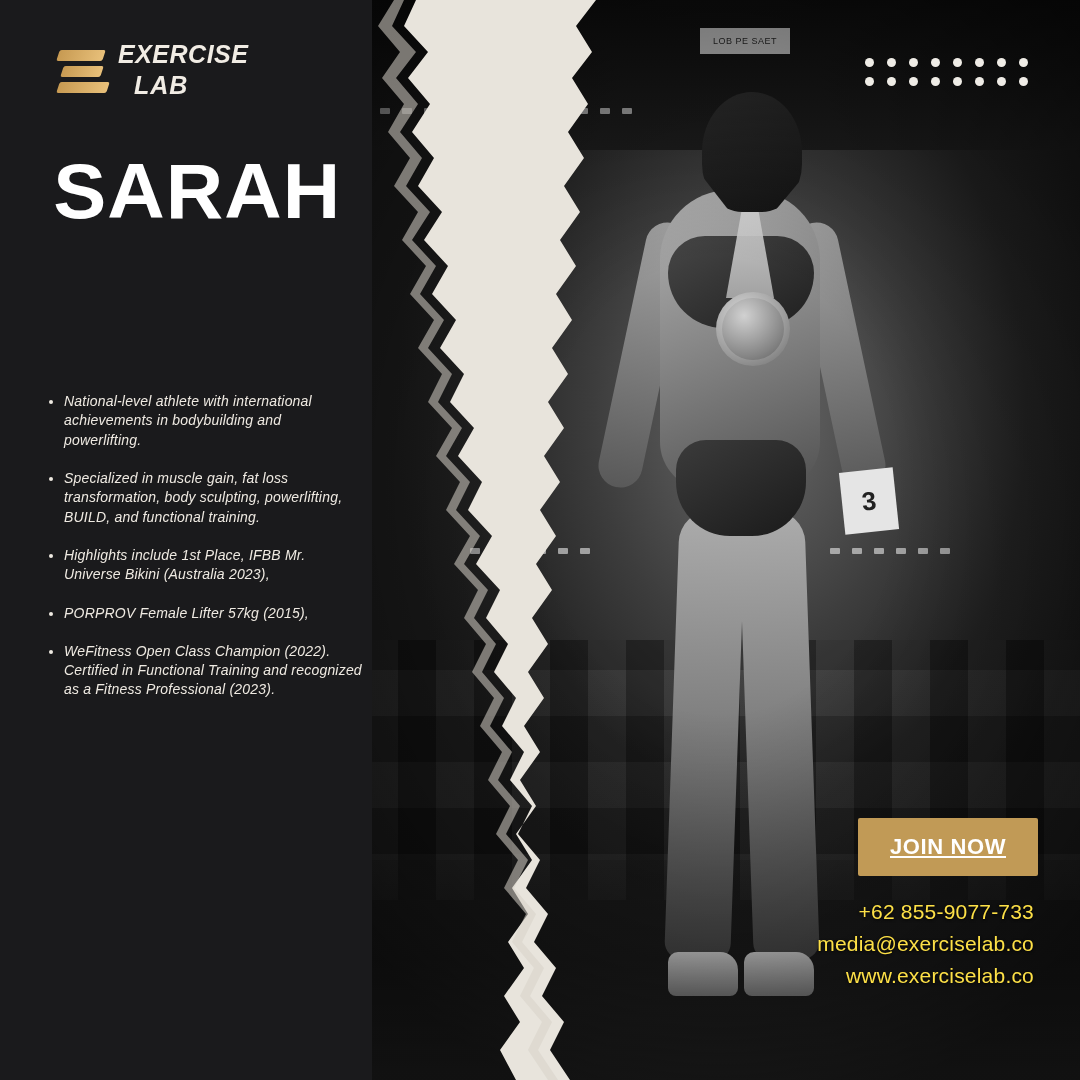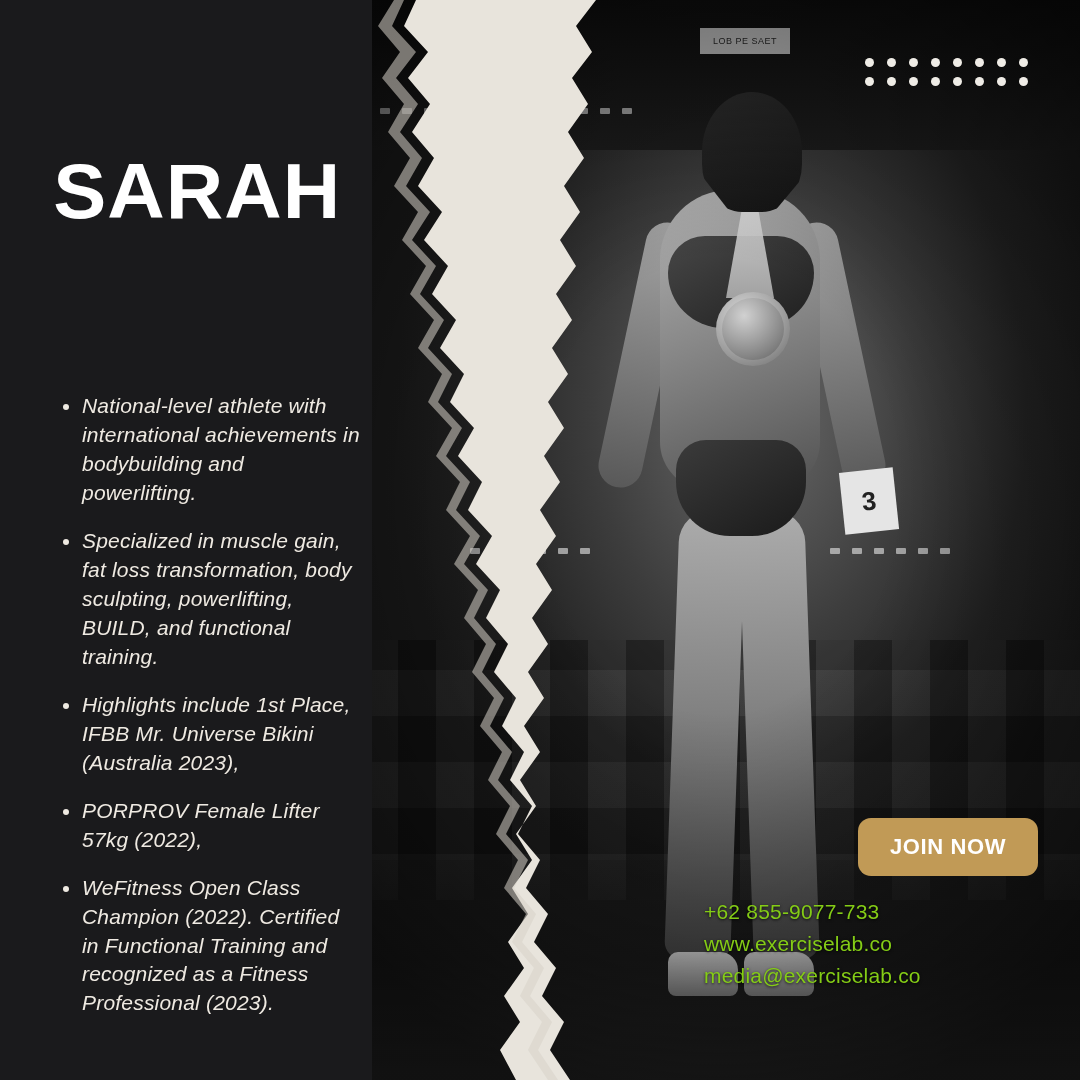"EXERCISE" div.logo { html: none -> <div> <div> <i></i> <i></i> <i></i> </div> <div> <div>EXERCISE</div> <div>LAB</div> </div> </div> }
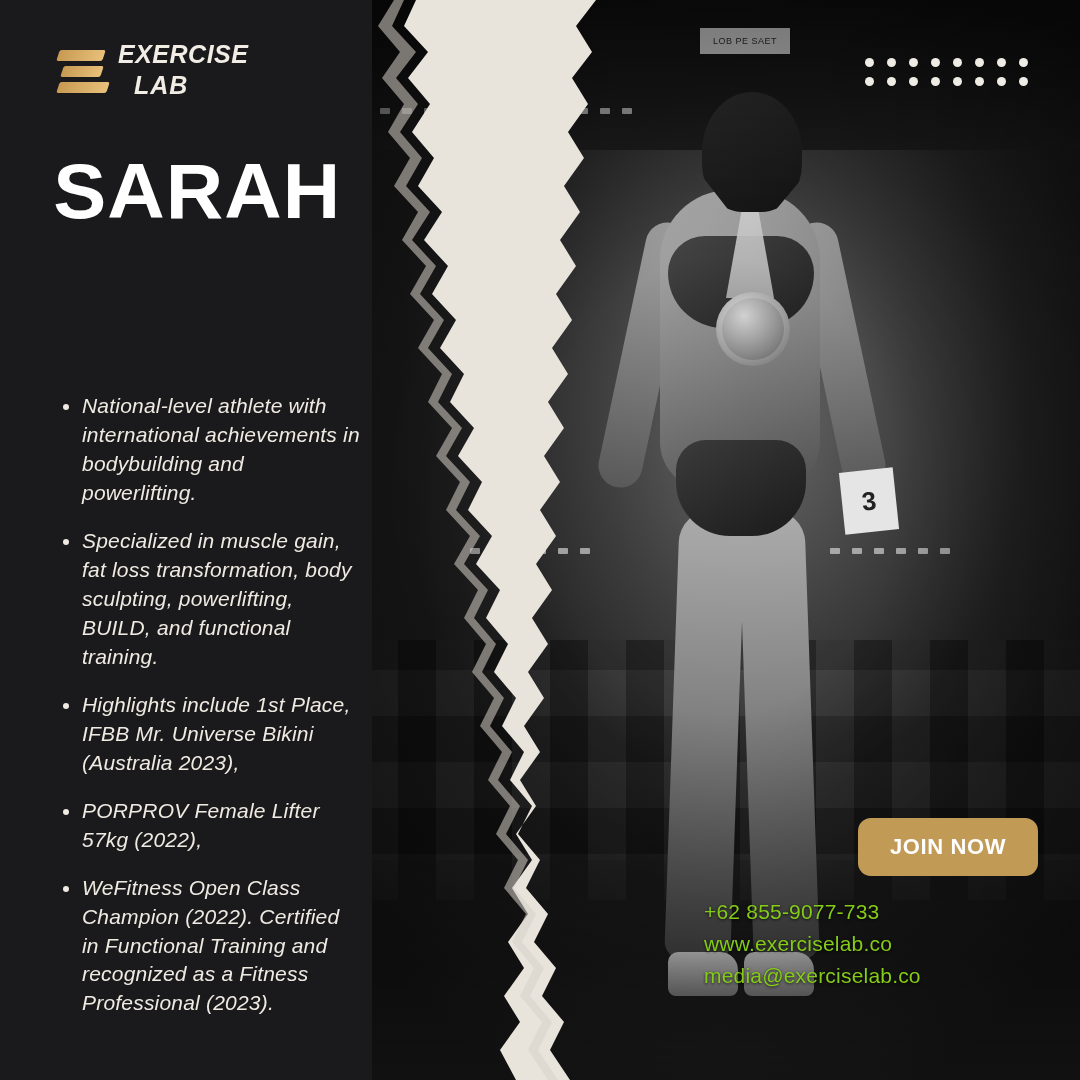"National-level athlete with" .bullets li { font-size: 21px -> 14px; margin-left: 20px -> 2px }
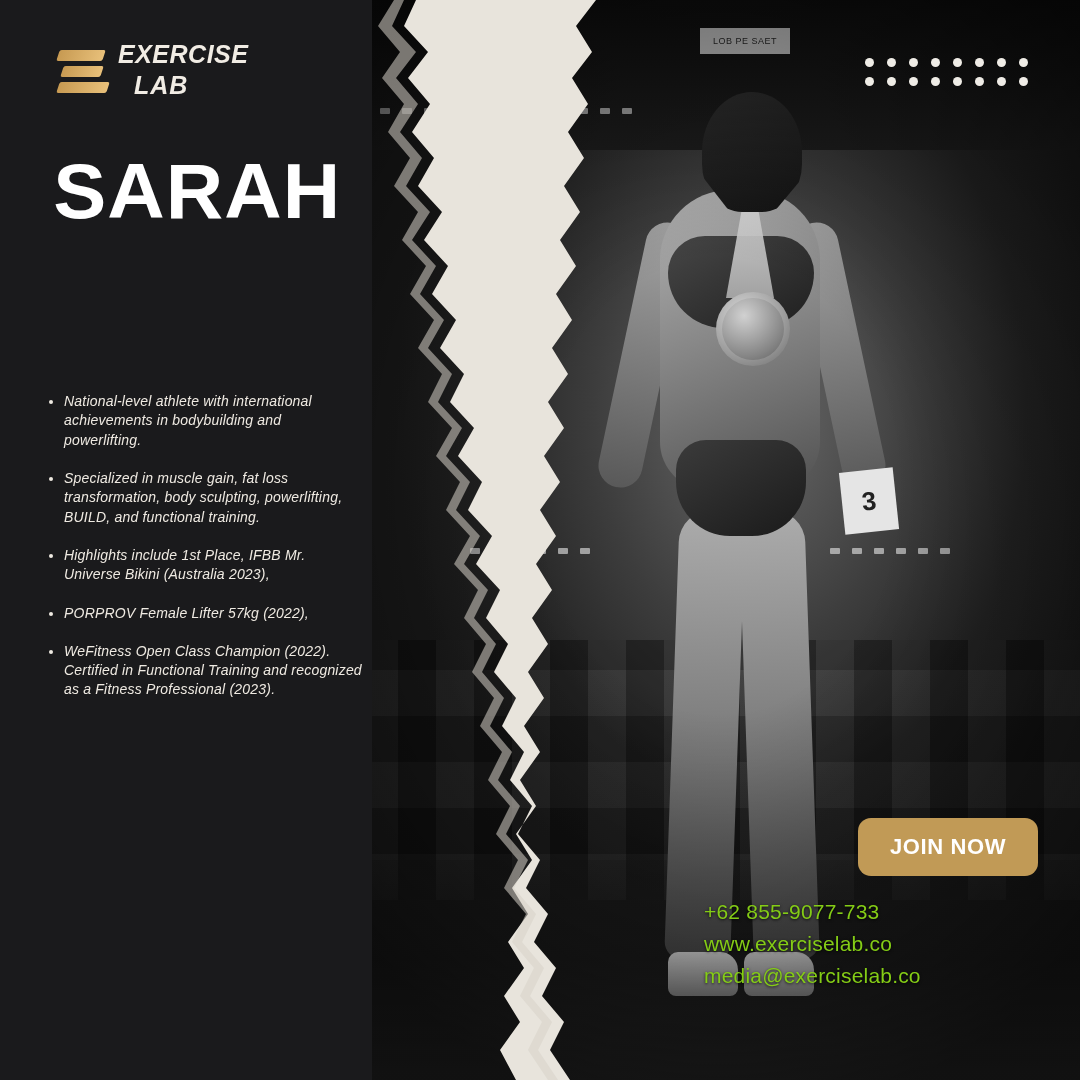"PORPROV Female Lifter 57kg (2022)," li { text: 2022 -> 2015 }
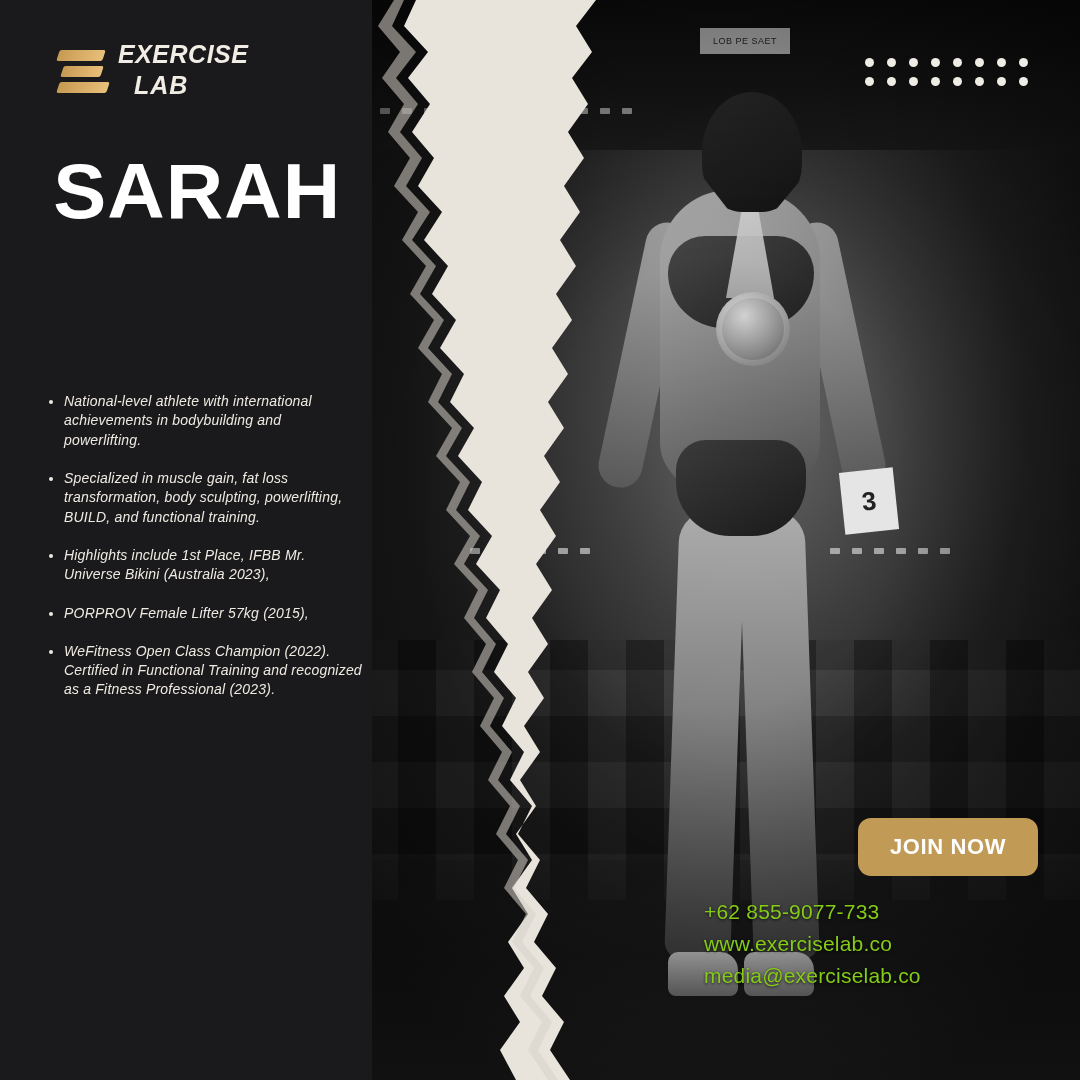"JOIN NOW" .join-btn { border-radius: 13px -> 2px; text-decoration: none -> underline }
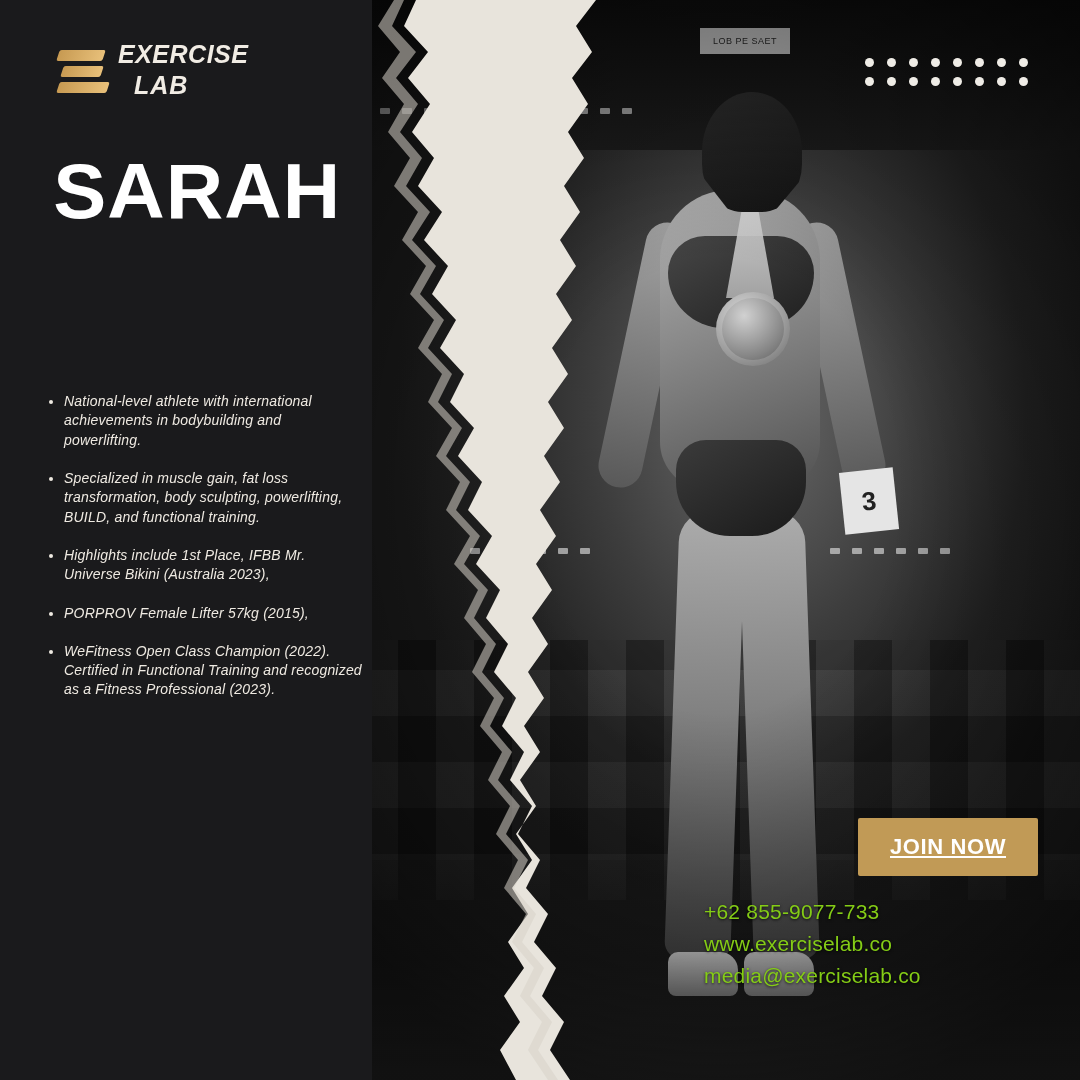"+62 855-9077-733" .contact { color: #84cc16 -> #fde047; text-align: none -> right }
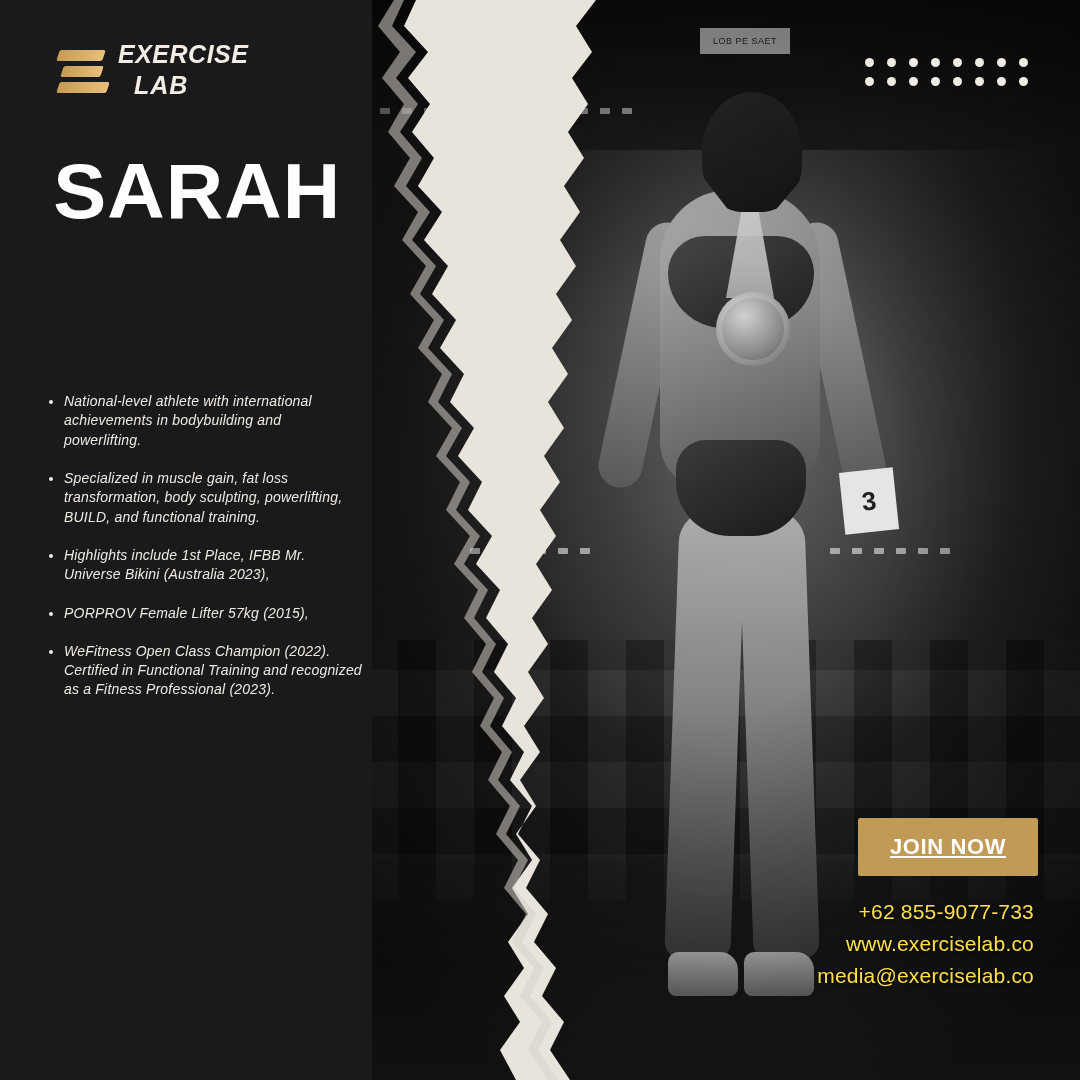"www.exerciselab.co" div { order: before "media@exerciselab.co" -> after "media@exerciselab.co" }
